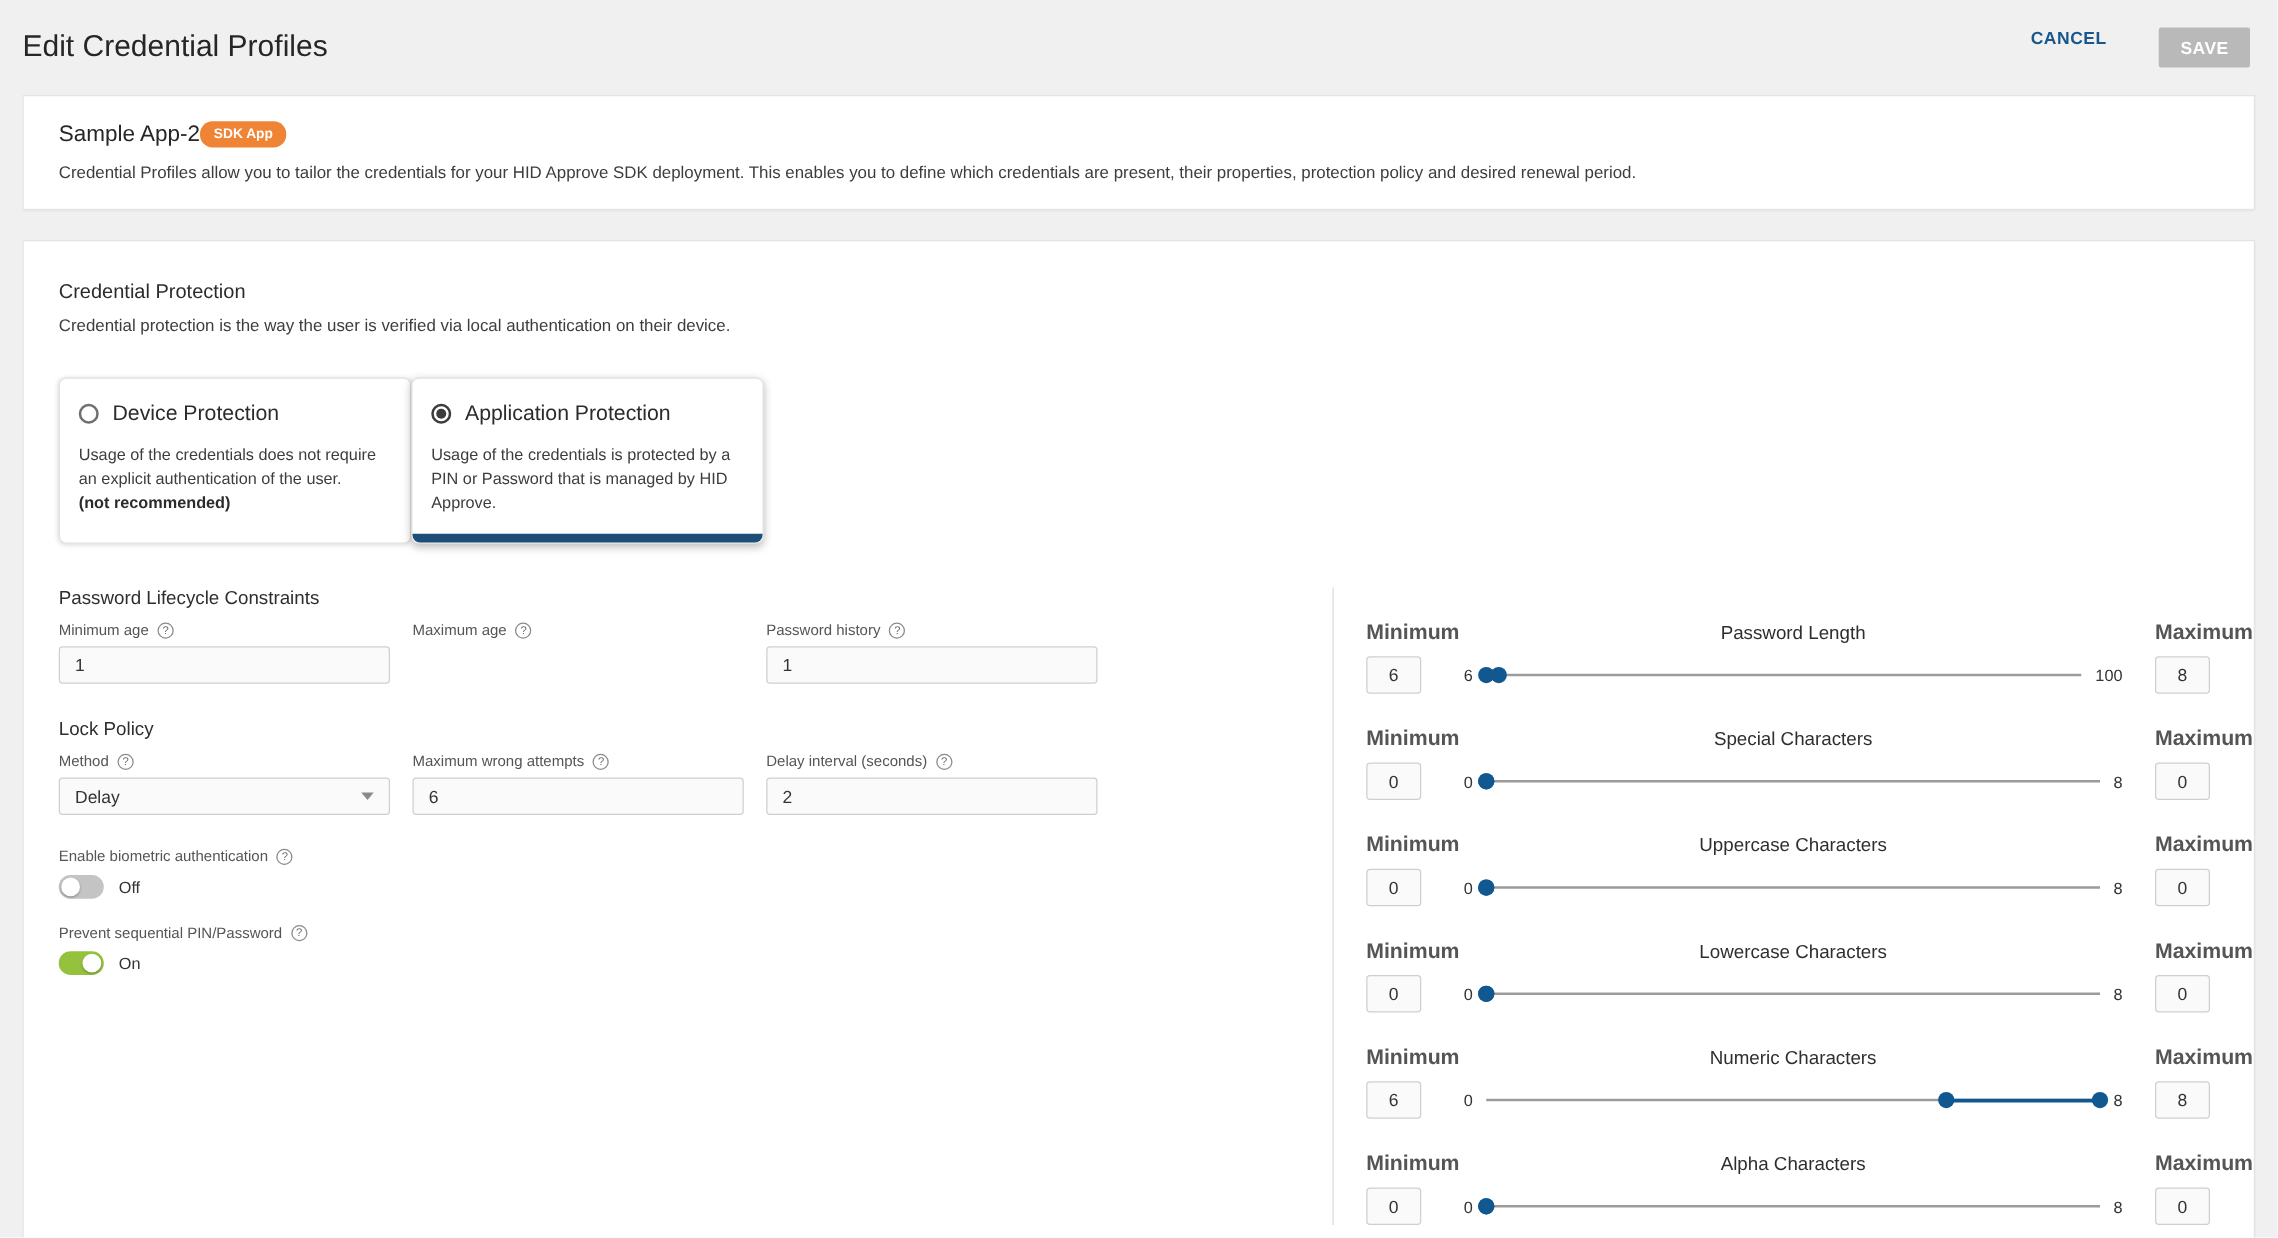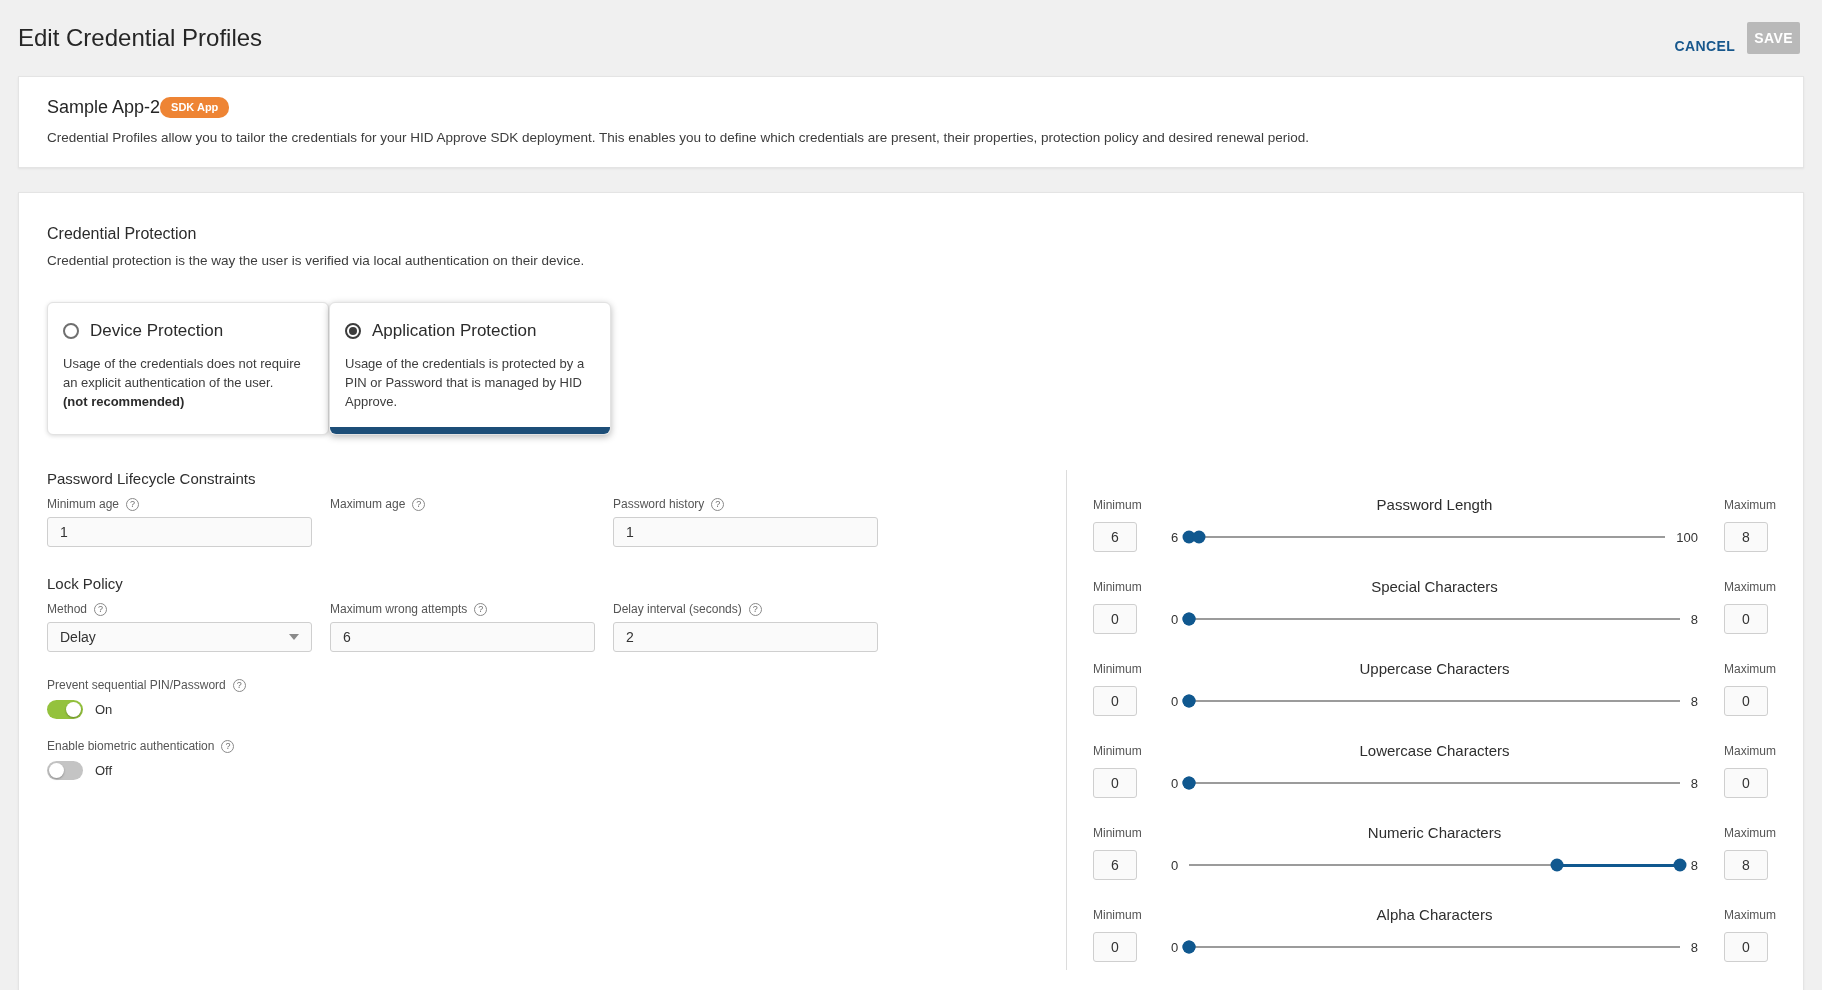"CANCEL" .header-actions { align-items: flex-end -> flex-start; gap: 12px -> 42px }
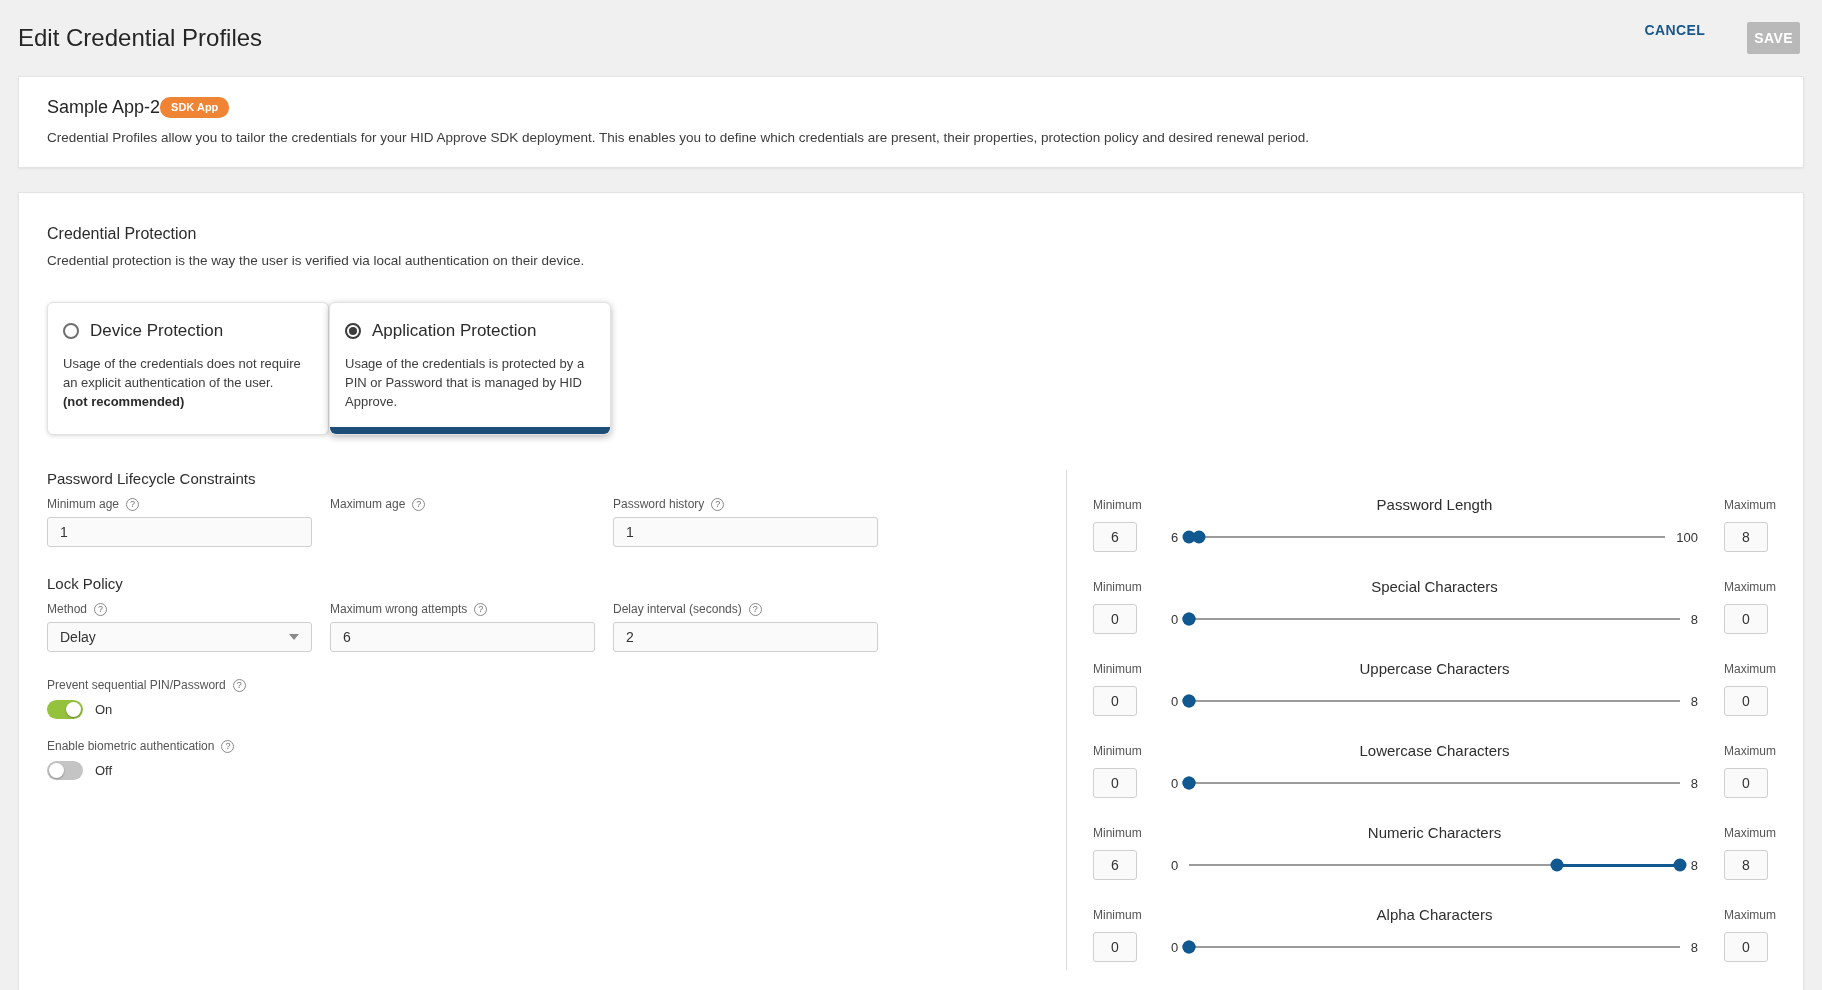"SAVE" .save-btn { padding: 8px 7px -> 8px 17px }
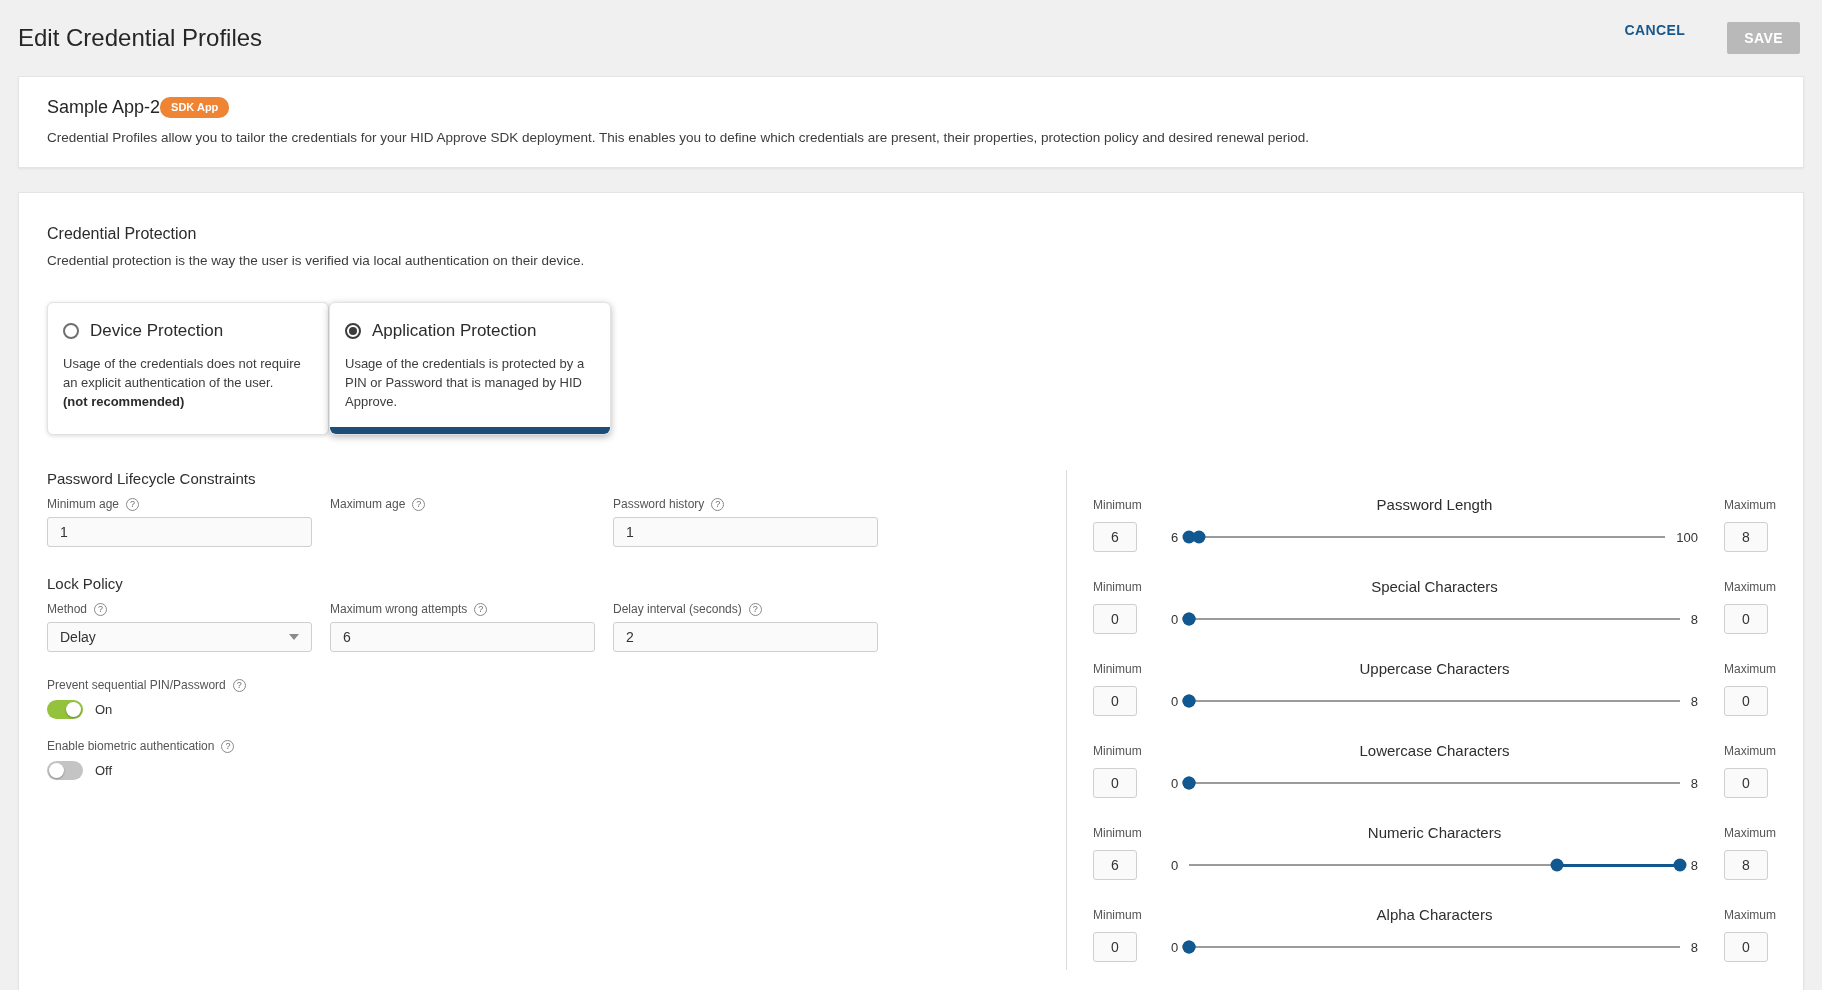"Minimum" .mm-label { font-size: 12px -> 17px; font-weight: none -> bold }
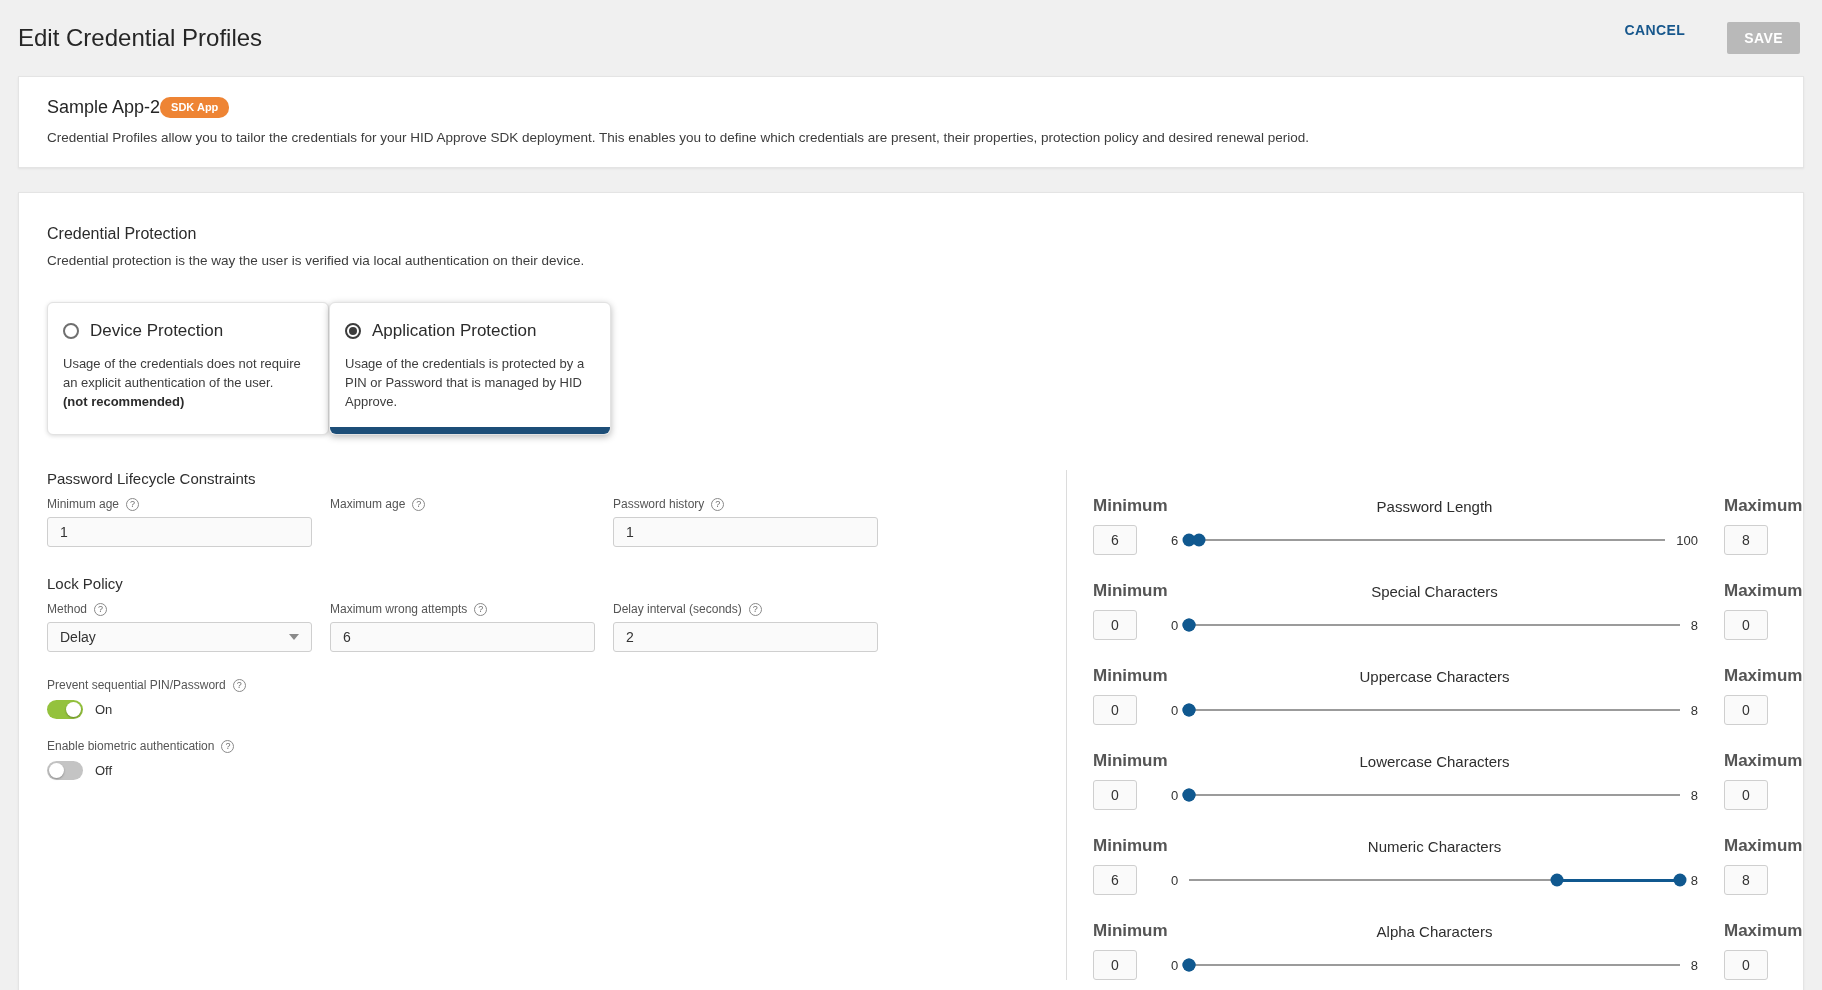"Prevent sequential PIN/Password" div.toggle-field { order: before "Enable biometric authentication" -> after "Enable biometric authentication" }
